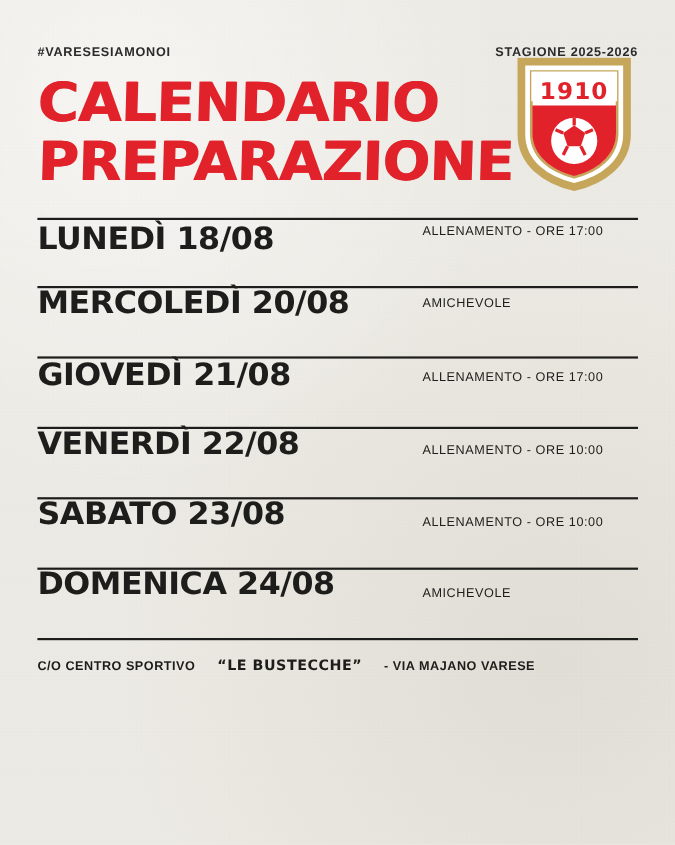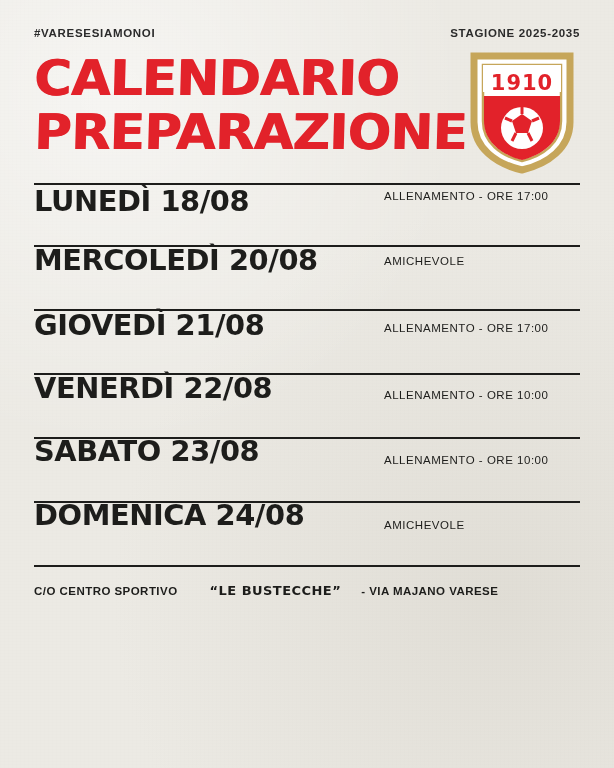"#VARESESIAMONOI" .poster { padding: 0 34px -> 15px 34px }
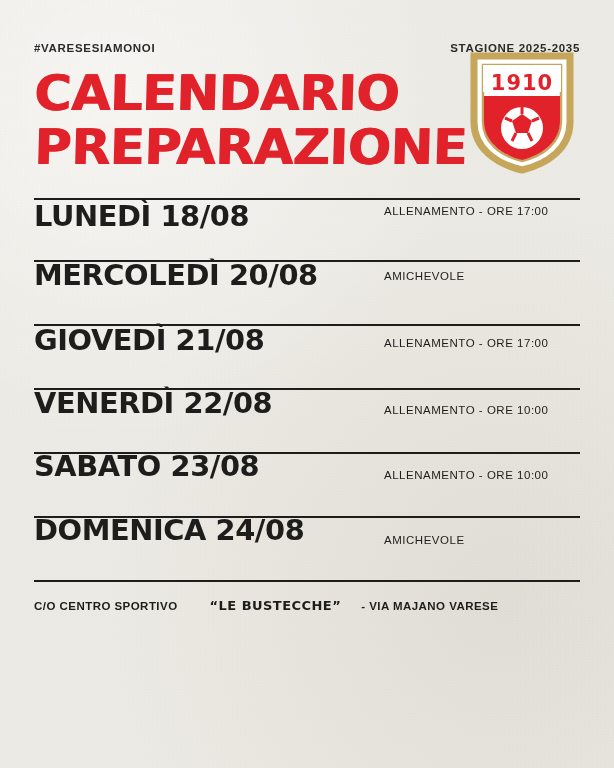"STAGIONE 2025-2035" span { text: 2025-2035 -> 2025-2026 }
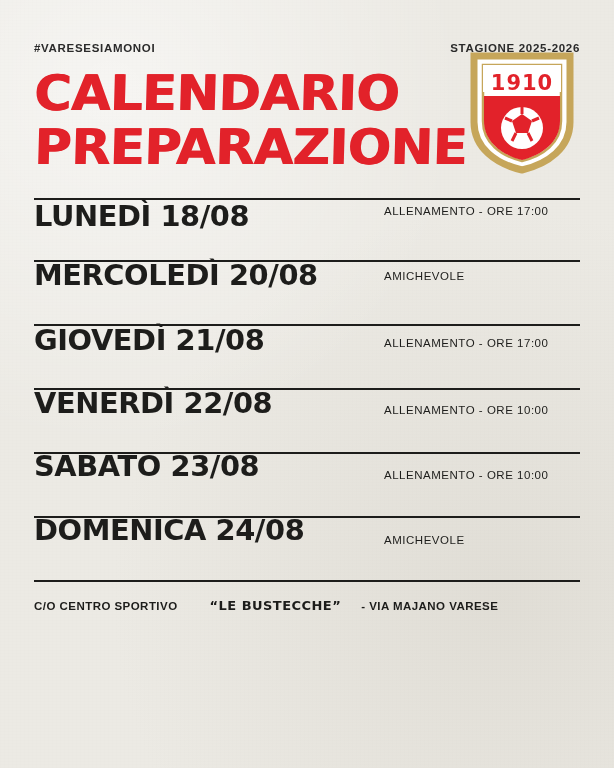"“LE BUSTECCHE”" .footer .venue { margin-left: 12px -> none }
